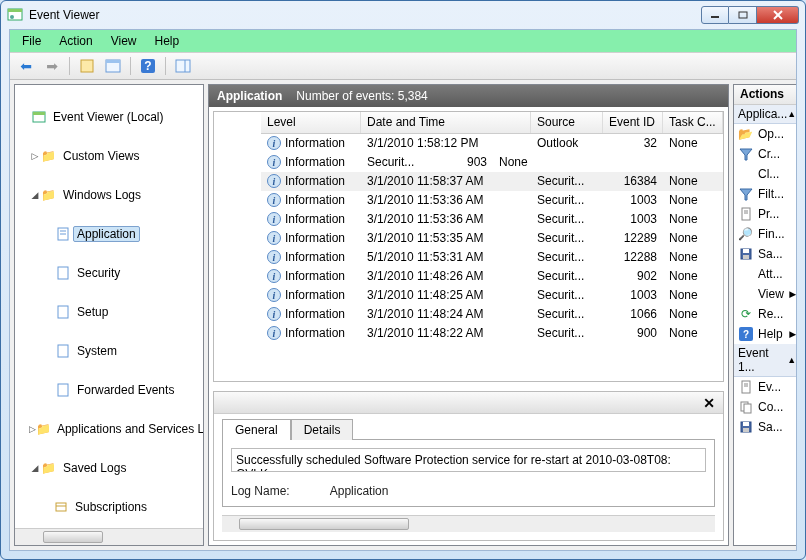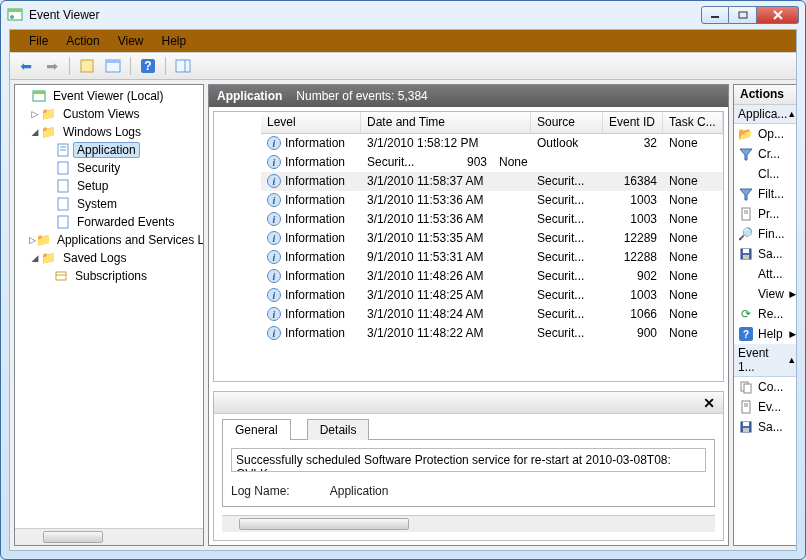"File" .menubar { background: #a16207 -> #86efac; padding: 0 11px -> 0 4px }
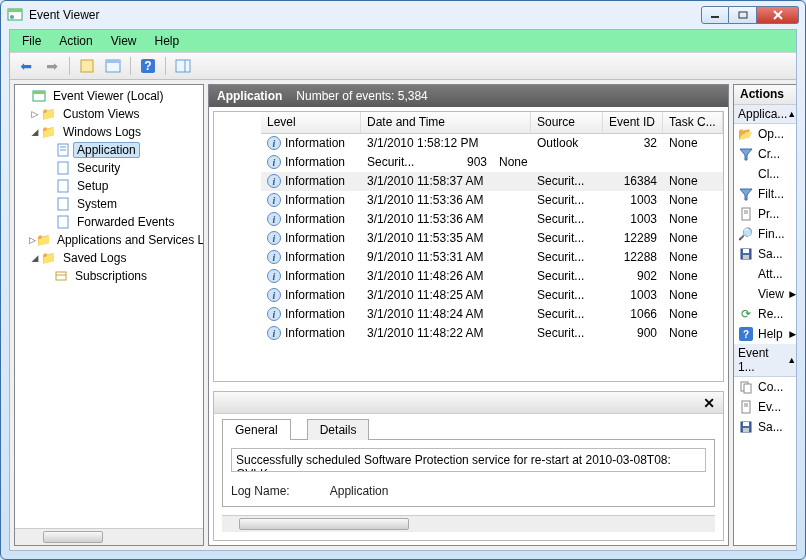"Event Viewer (Local)" .tree-item { margin-top: none -> 21px }
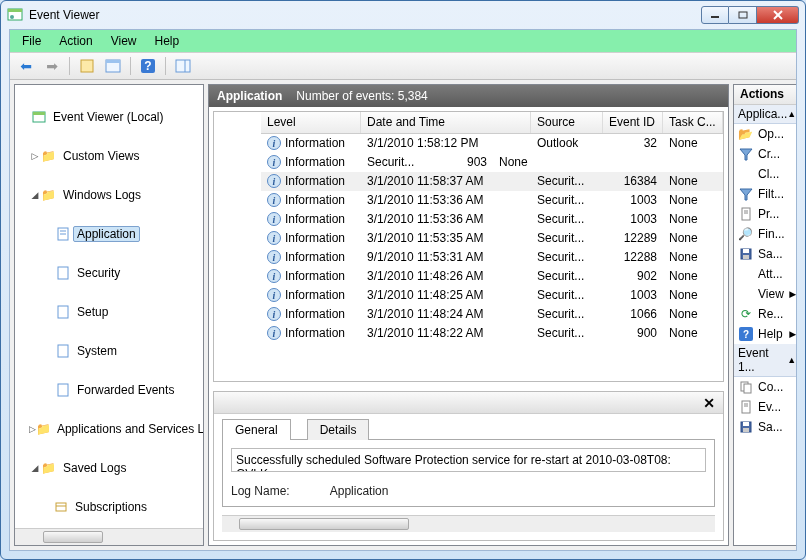"9/1/2010 11:53:31 AM" div.gcol { text: 9/1/2010 -> 5/1/2010 }
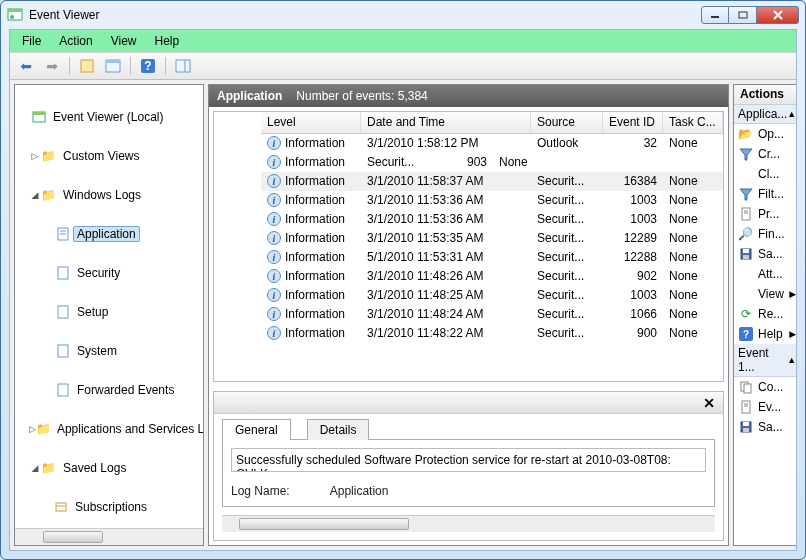"Co..." div.action-item { order: before "Ev..." -> after "Ev..." }
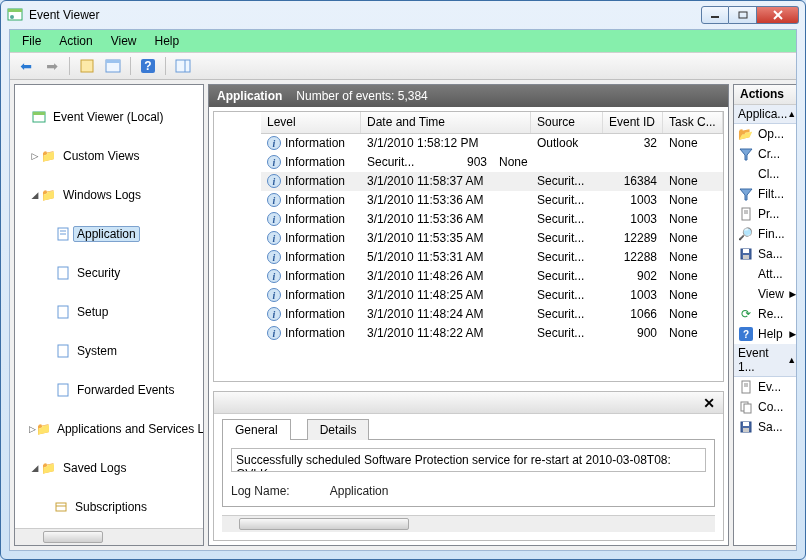"General" .tabs { gap: 16px -> 0 }
